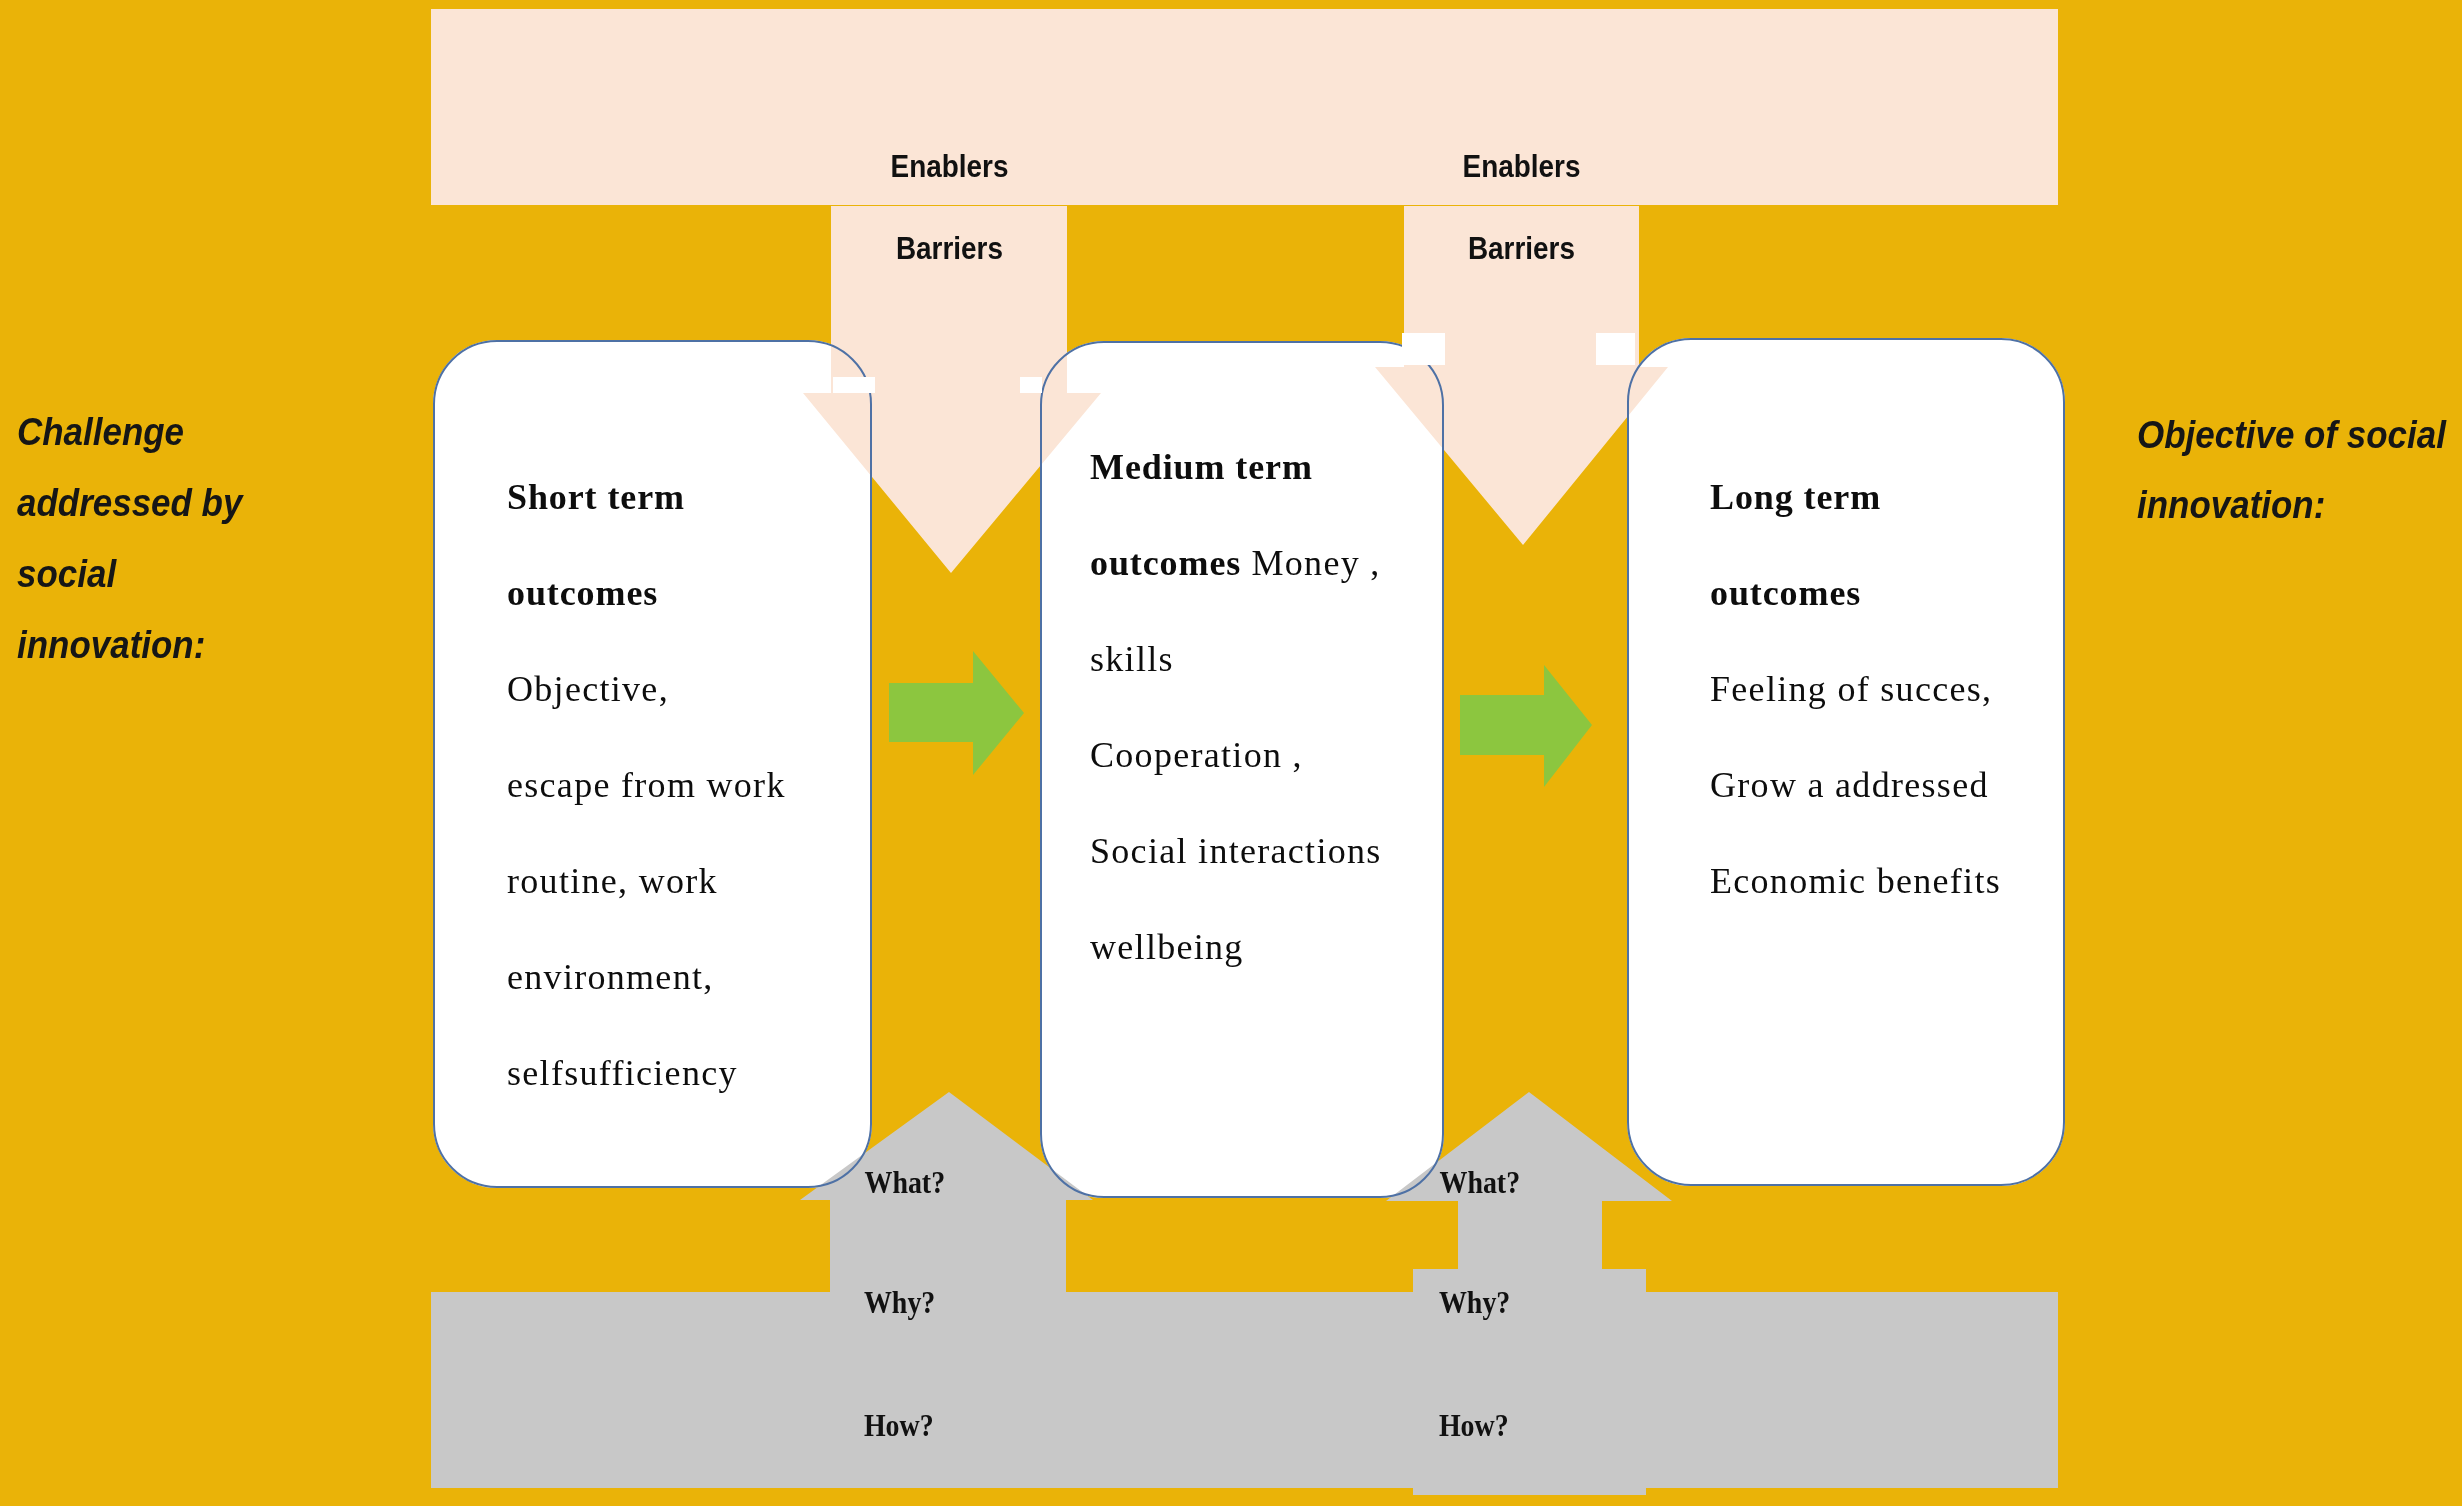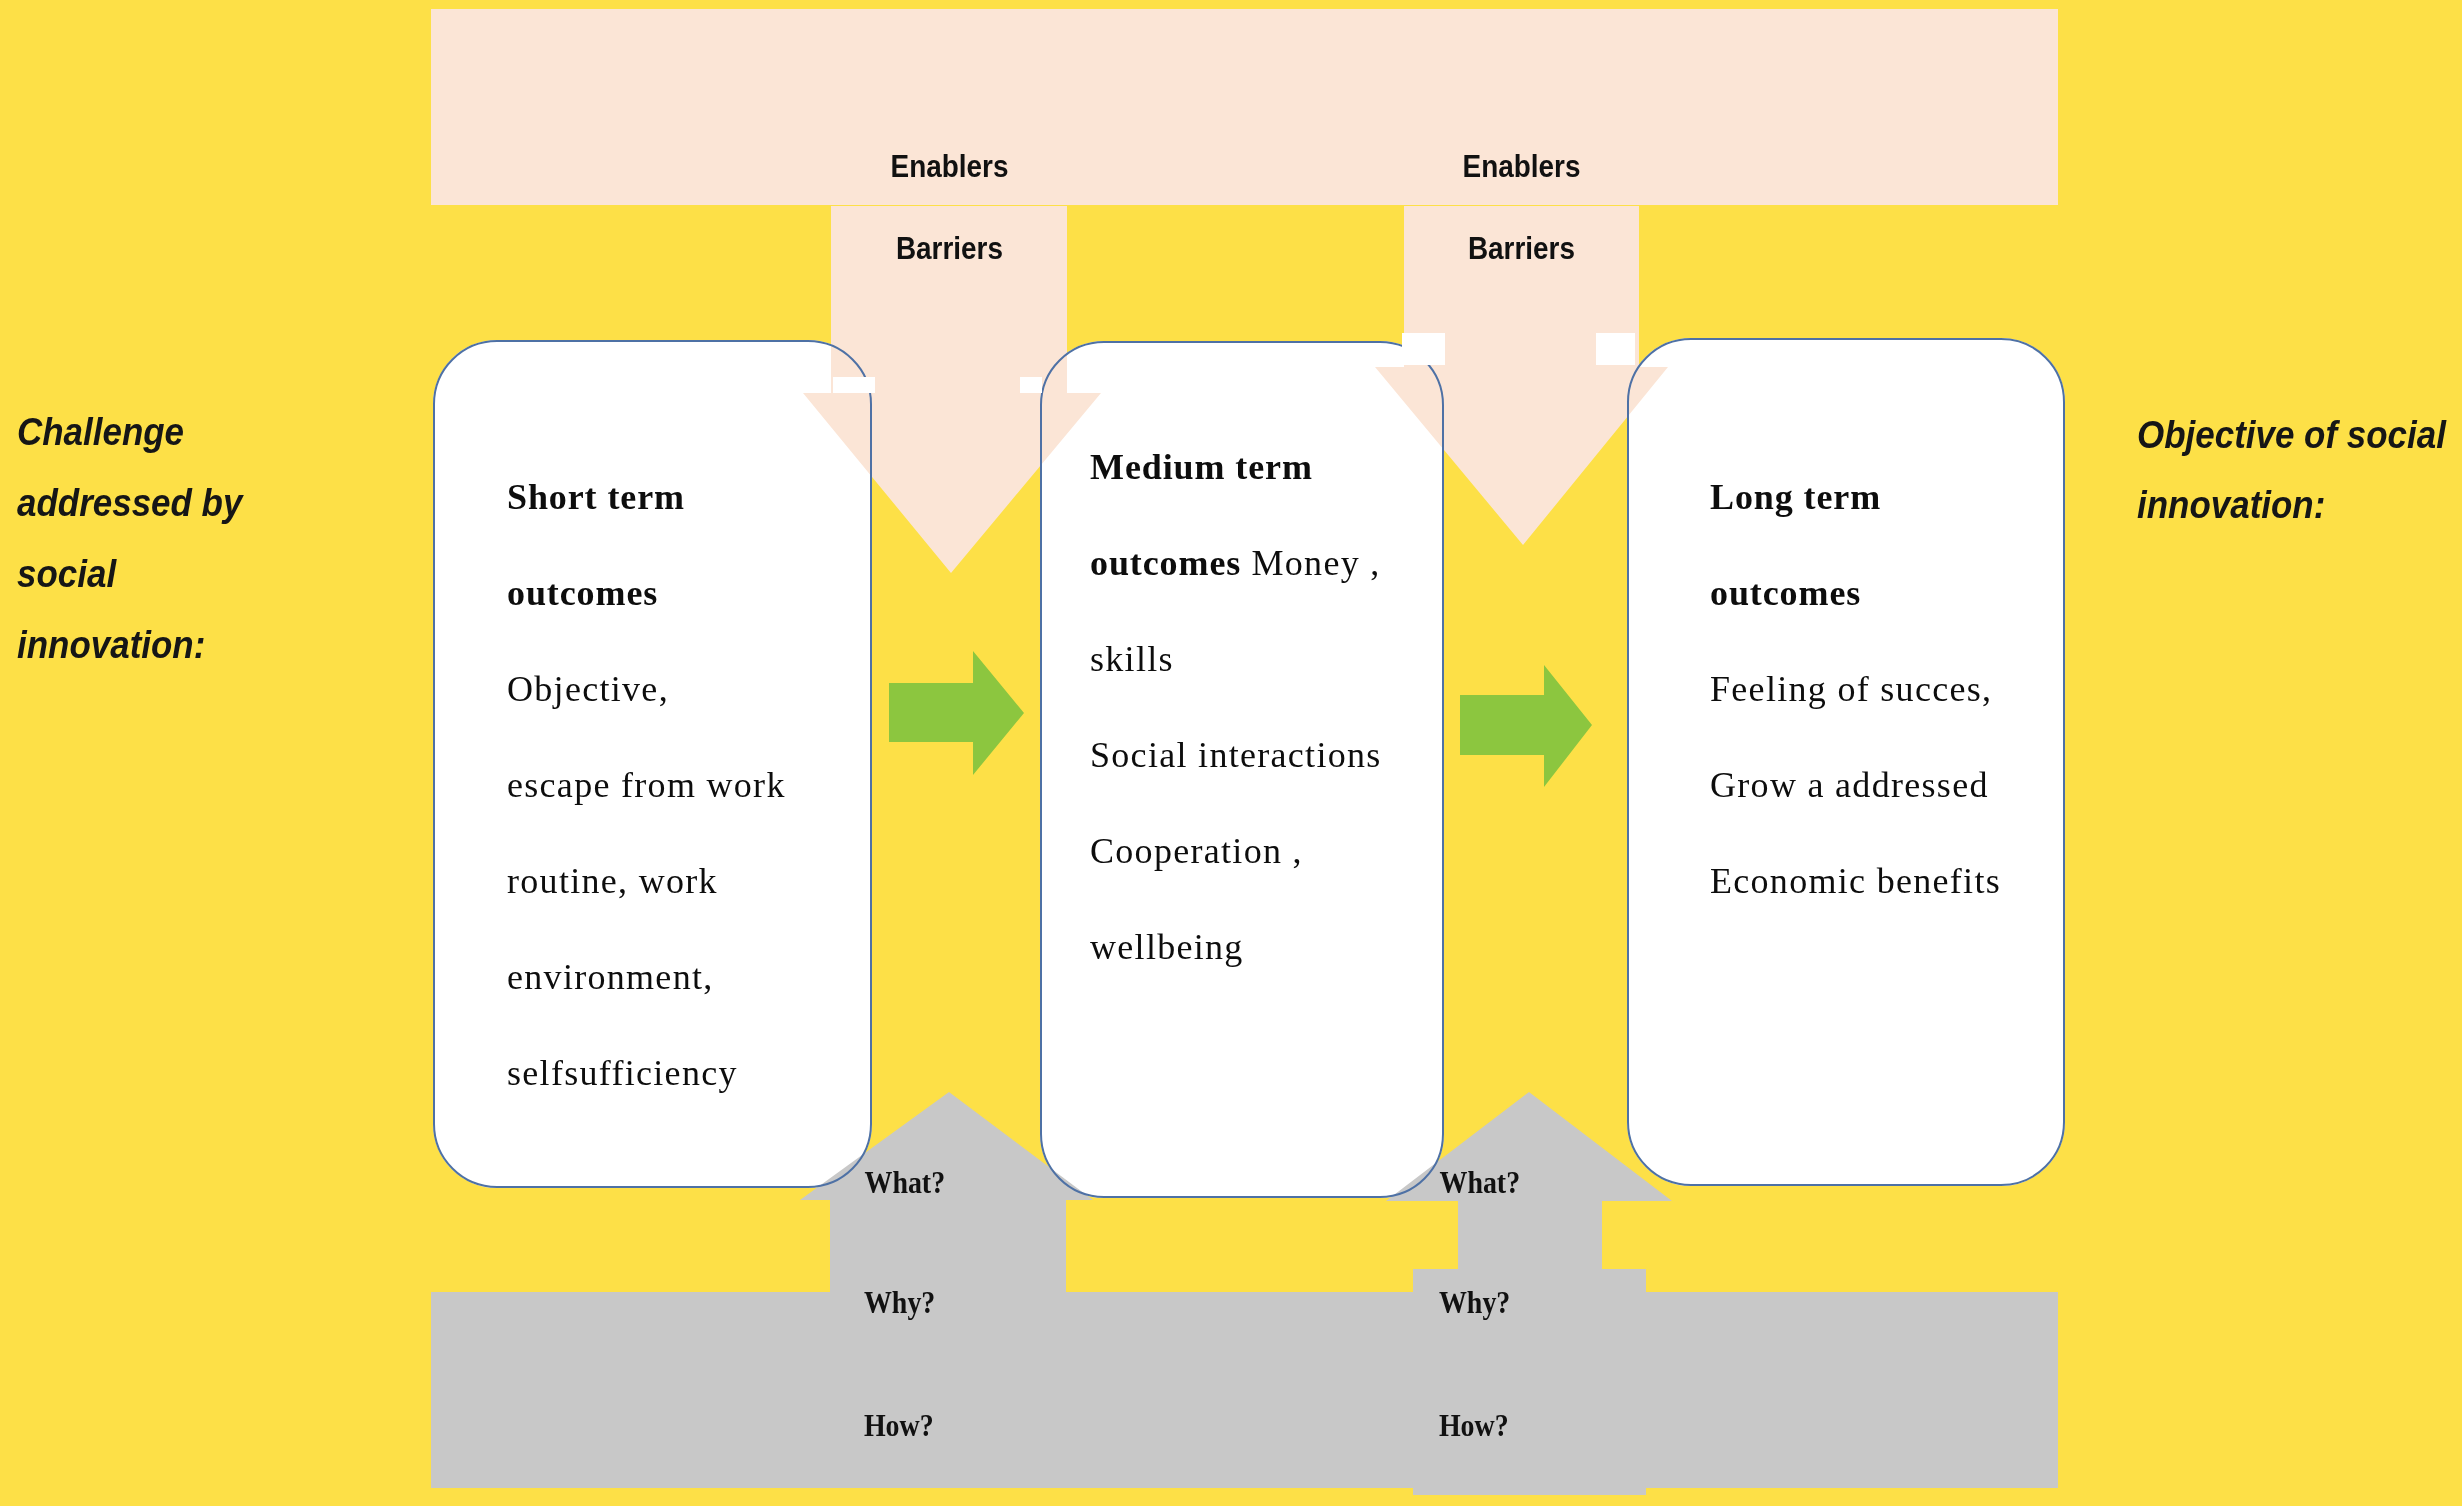"Enablers" .canvas { background: #fde047 -> #eab308 }
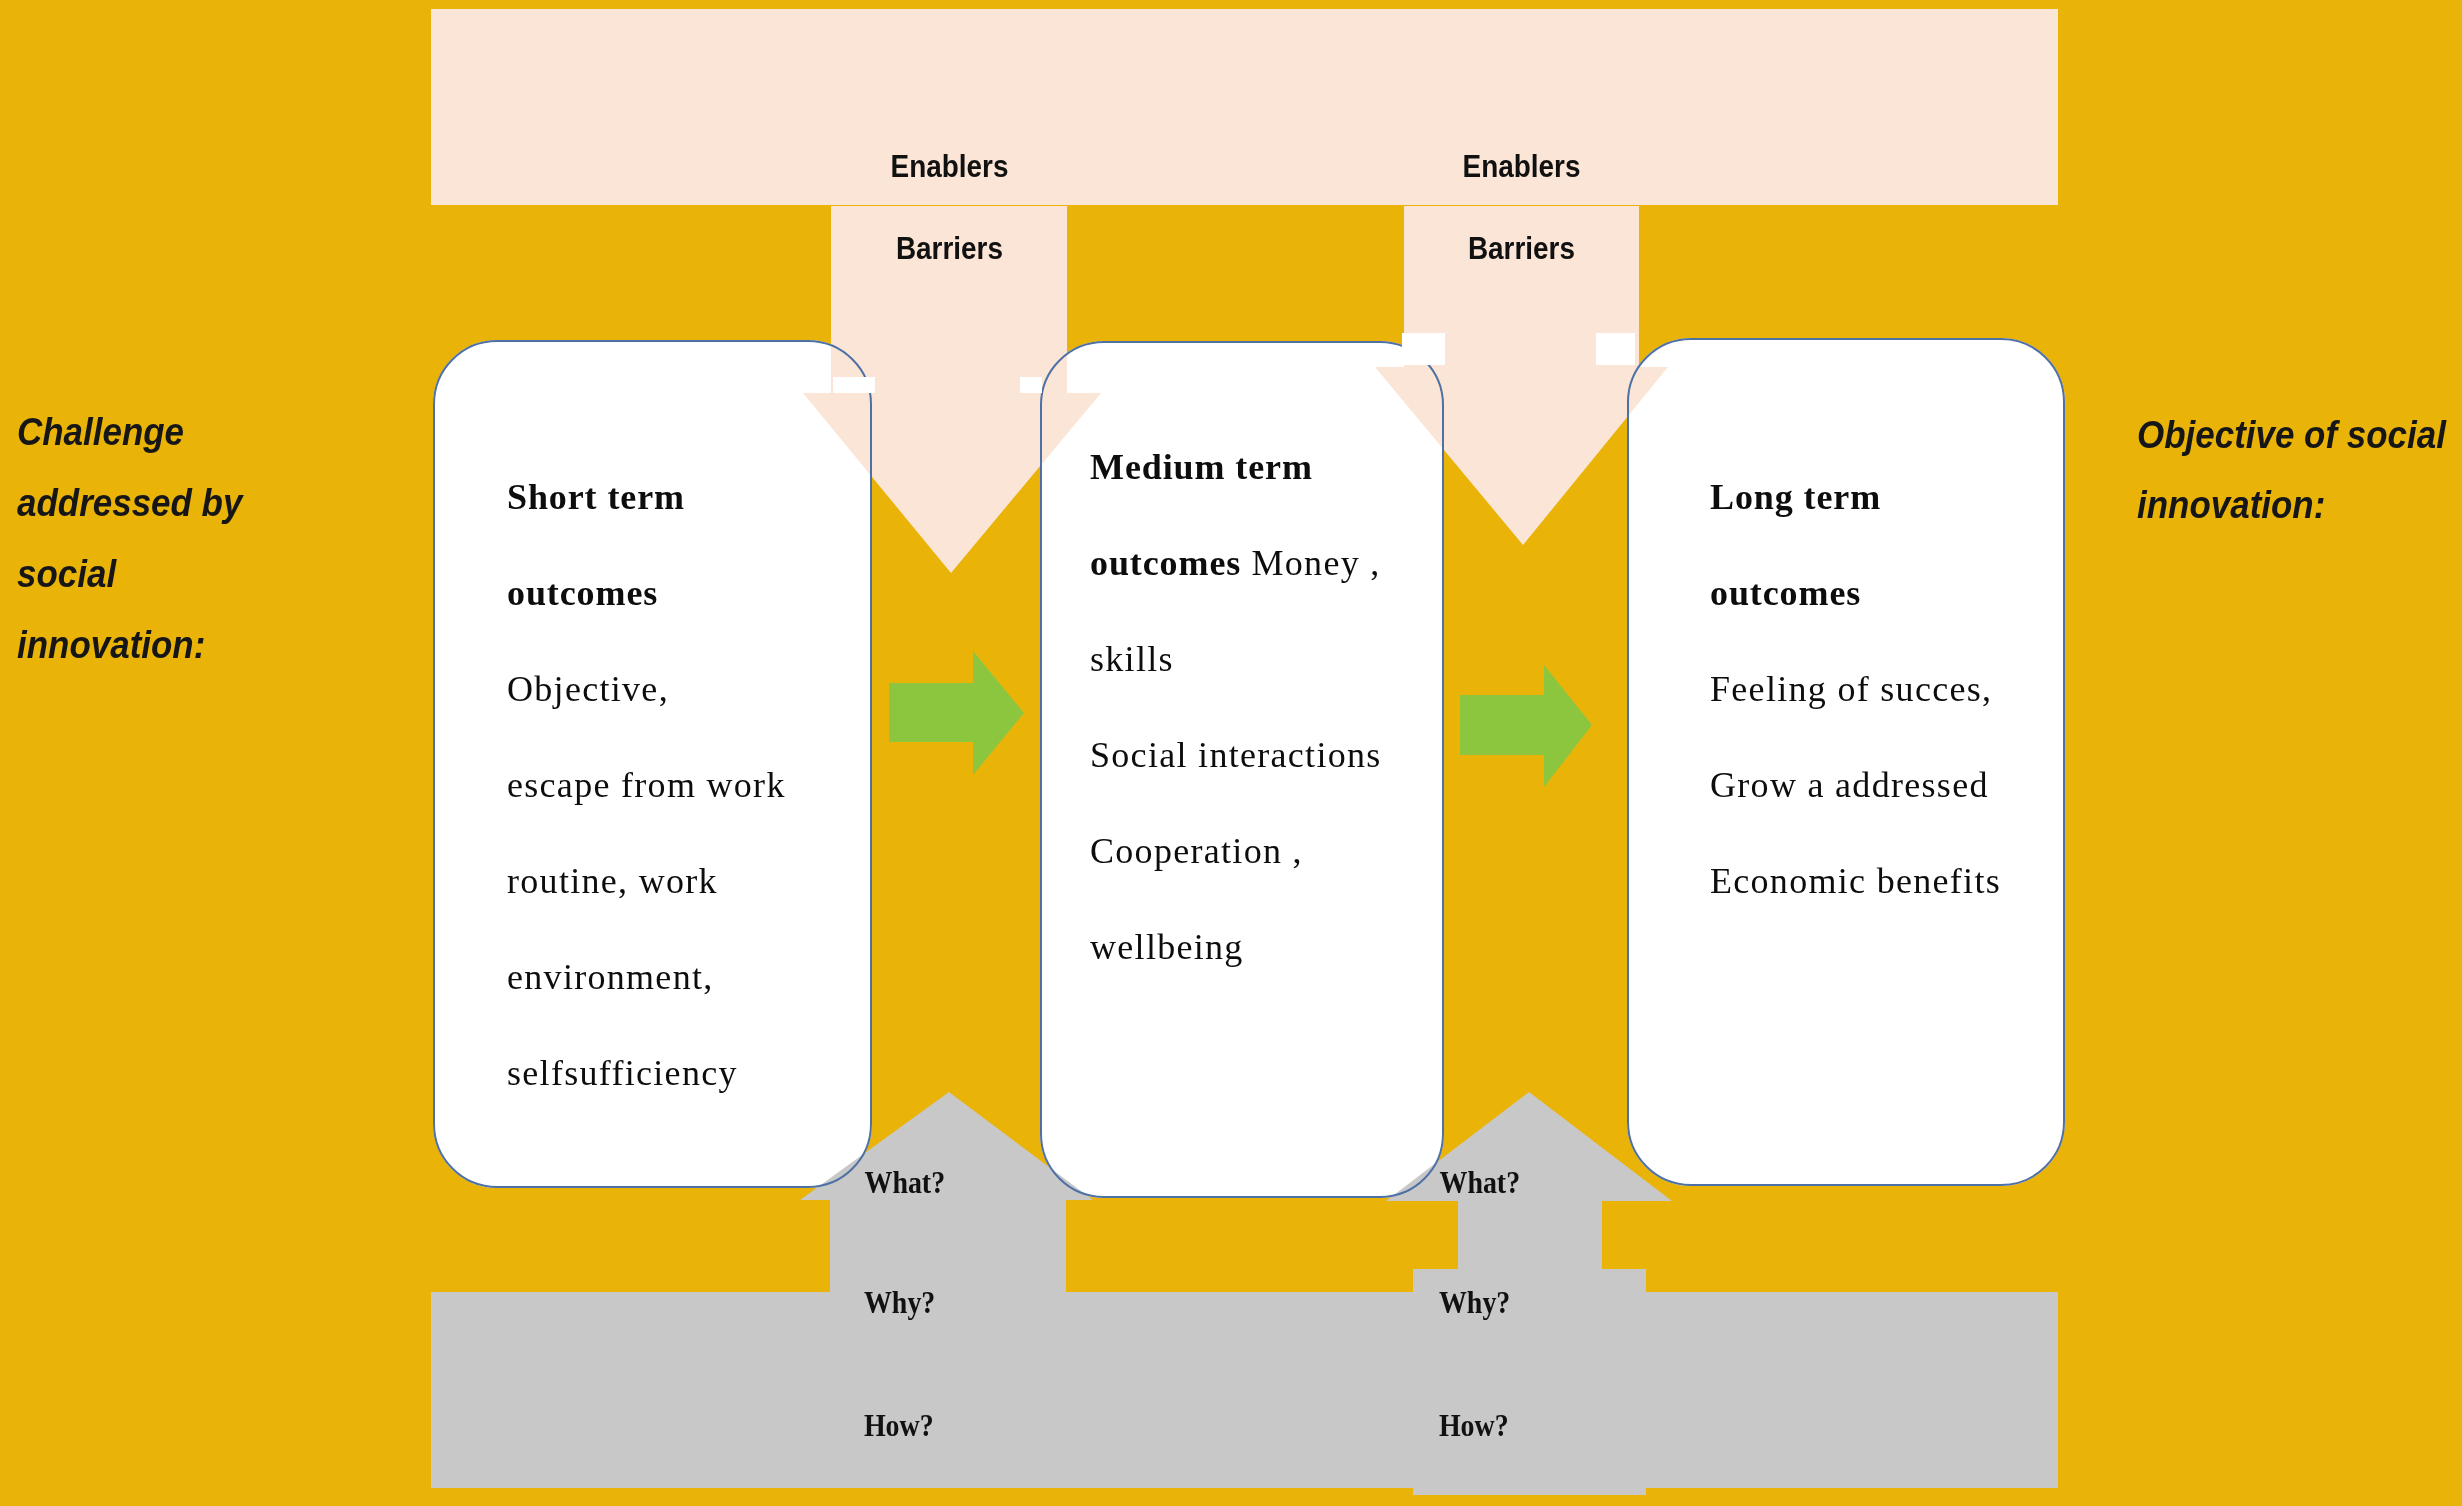"Social interactions" div { order: before "Cooperation ," -> after "Cooperation ," }
